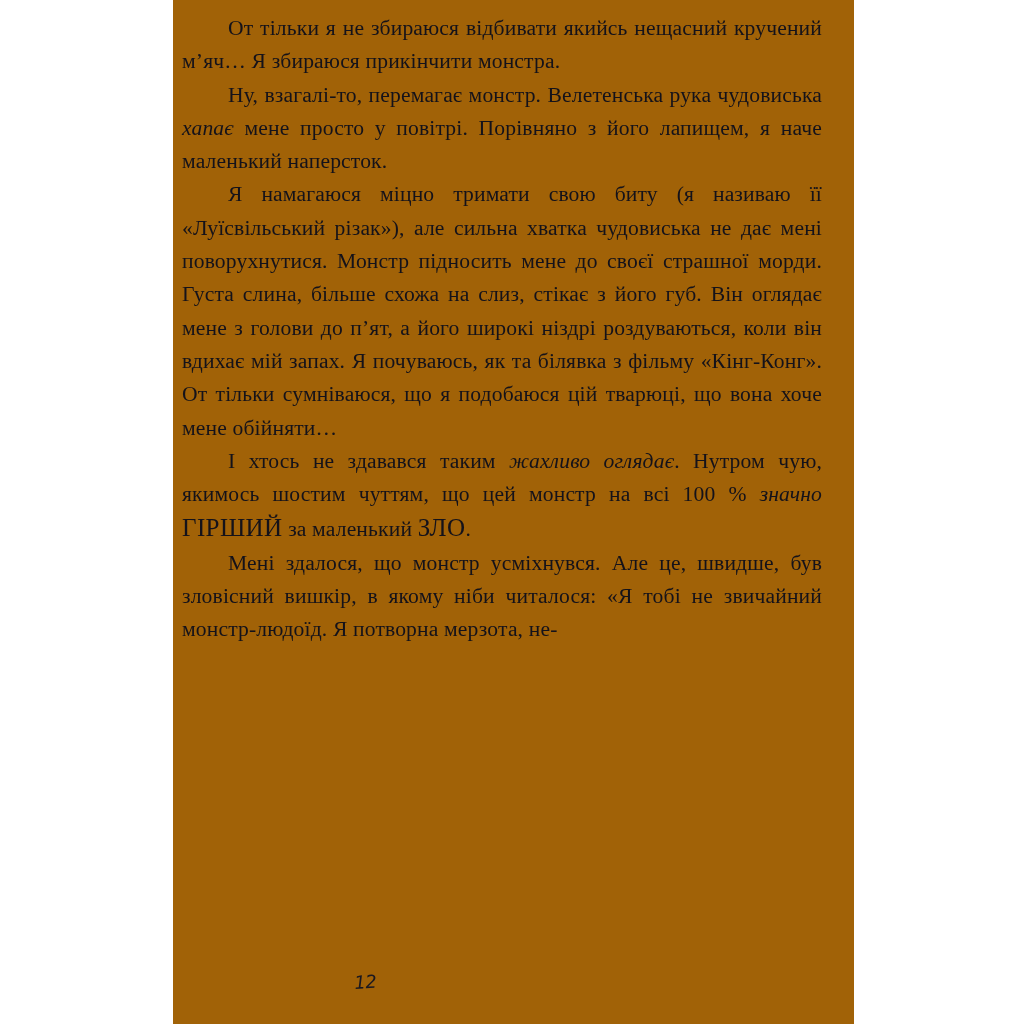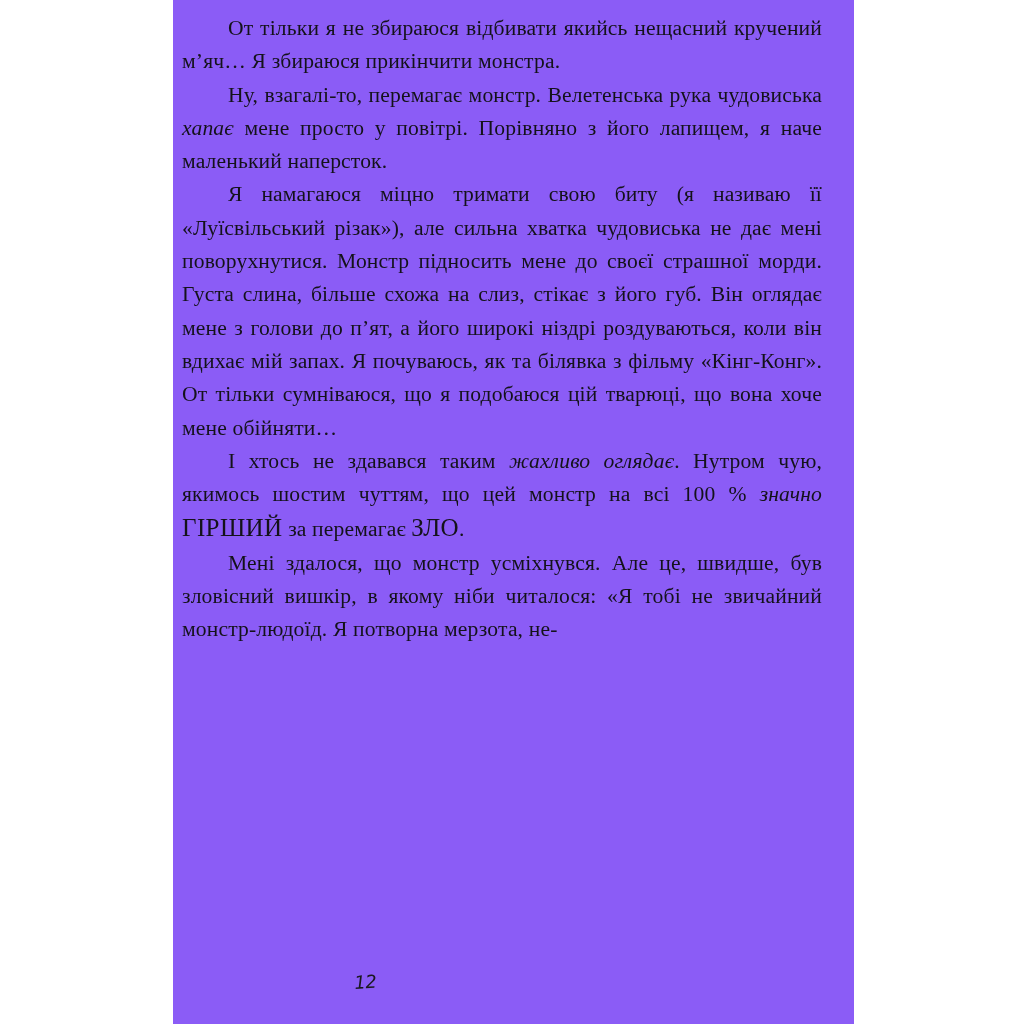"От тільки я не збираюся" .page-sheet { background: #8b5cf6 -> #a16207 }
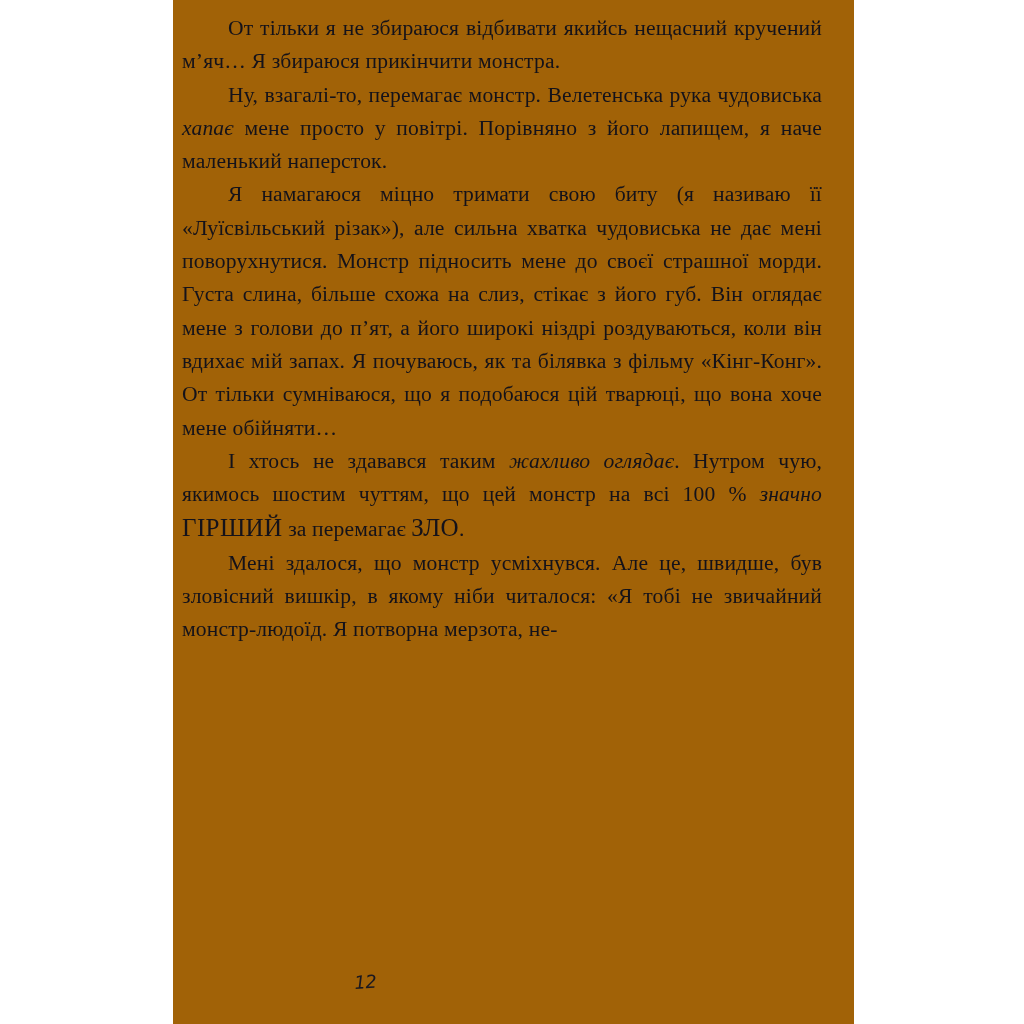"за перемагає" span { text: перемагає -> маленький }
